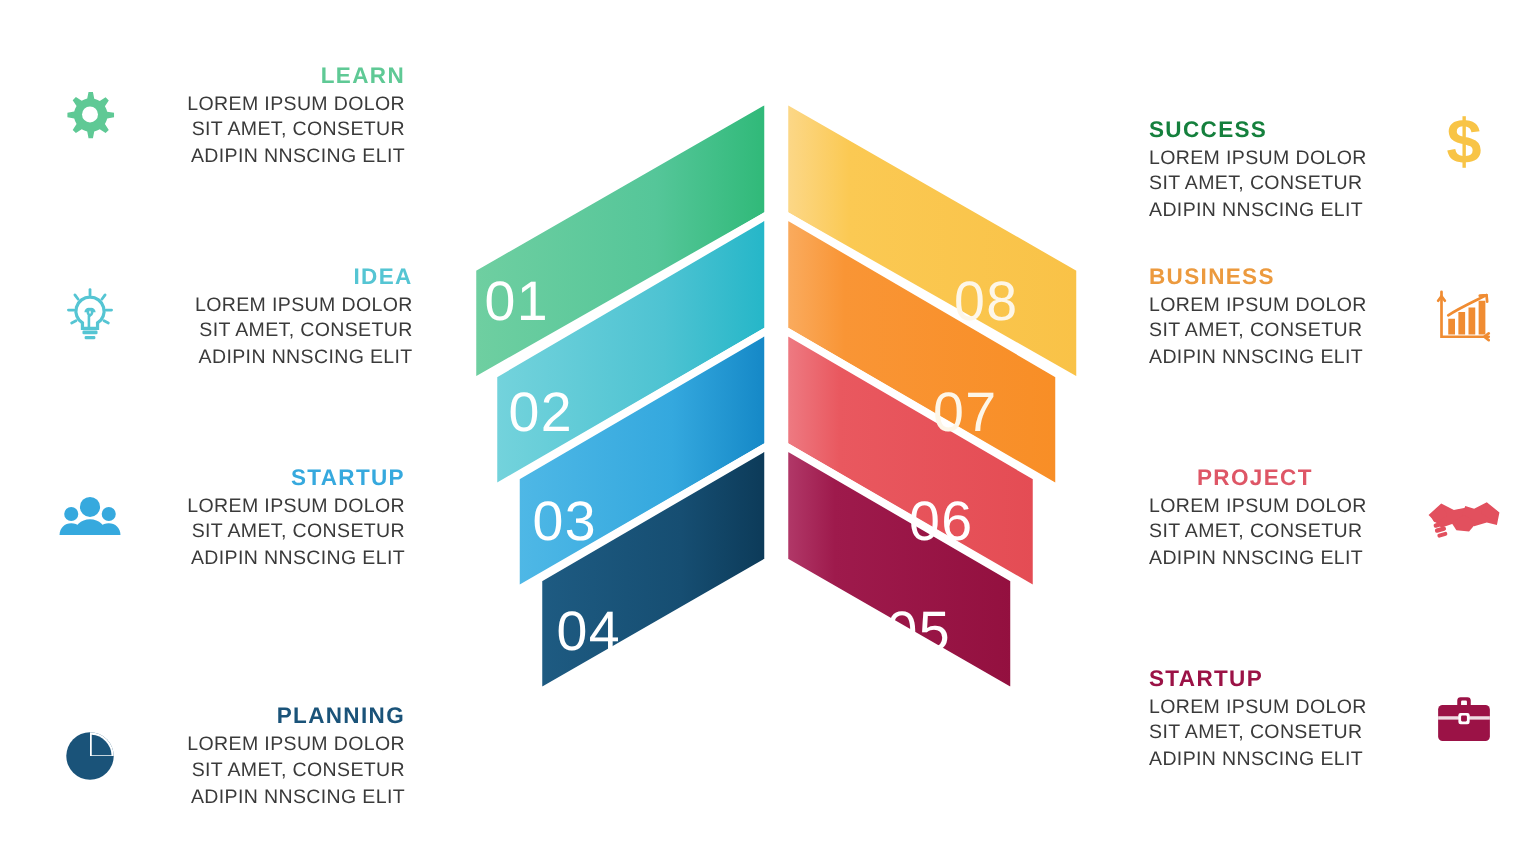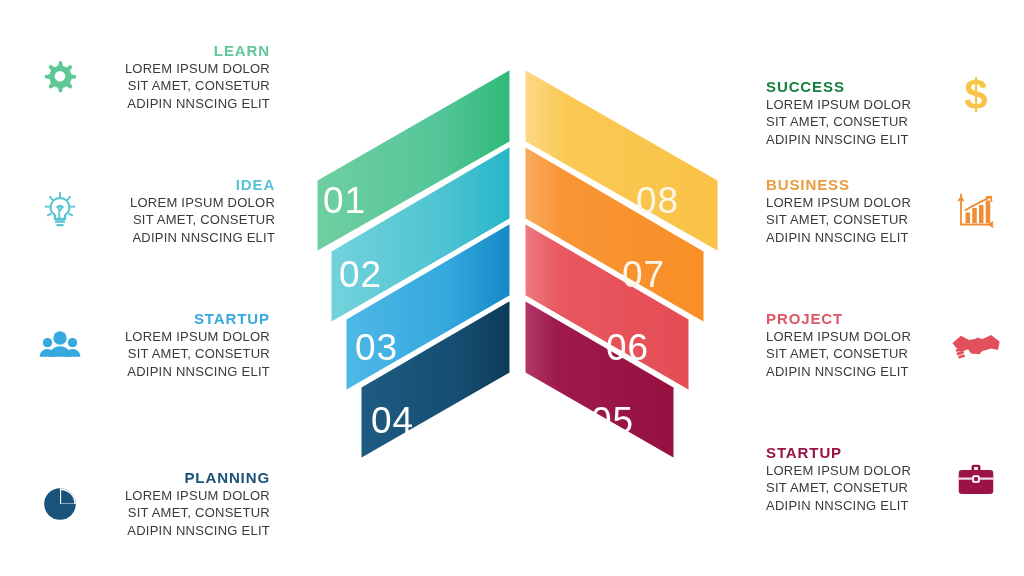"PROJECT" div.hd { margin-left: none -> 32px }
